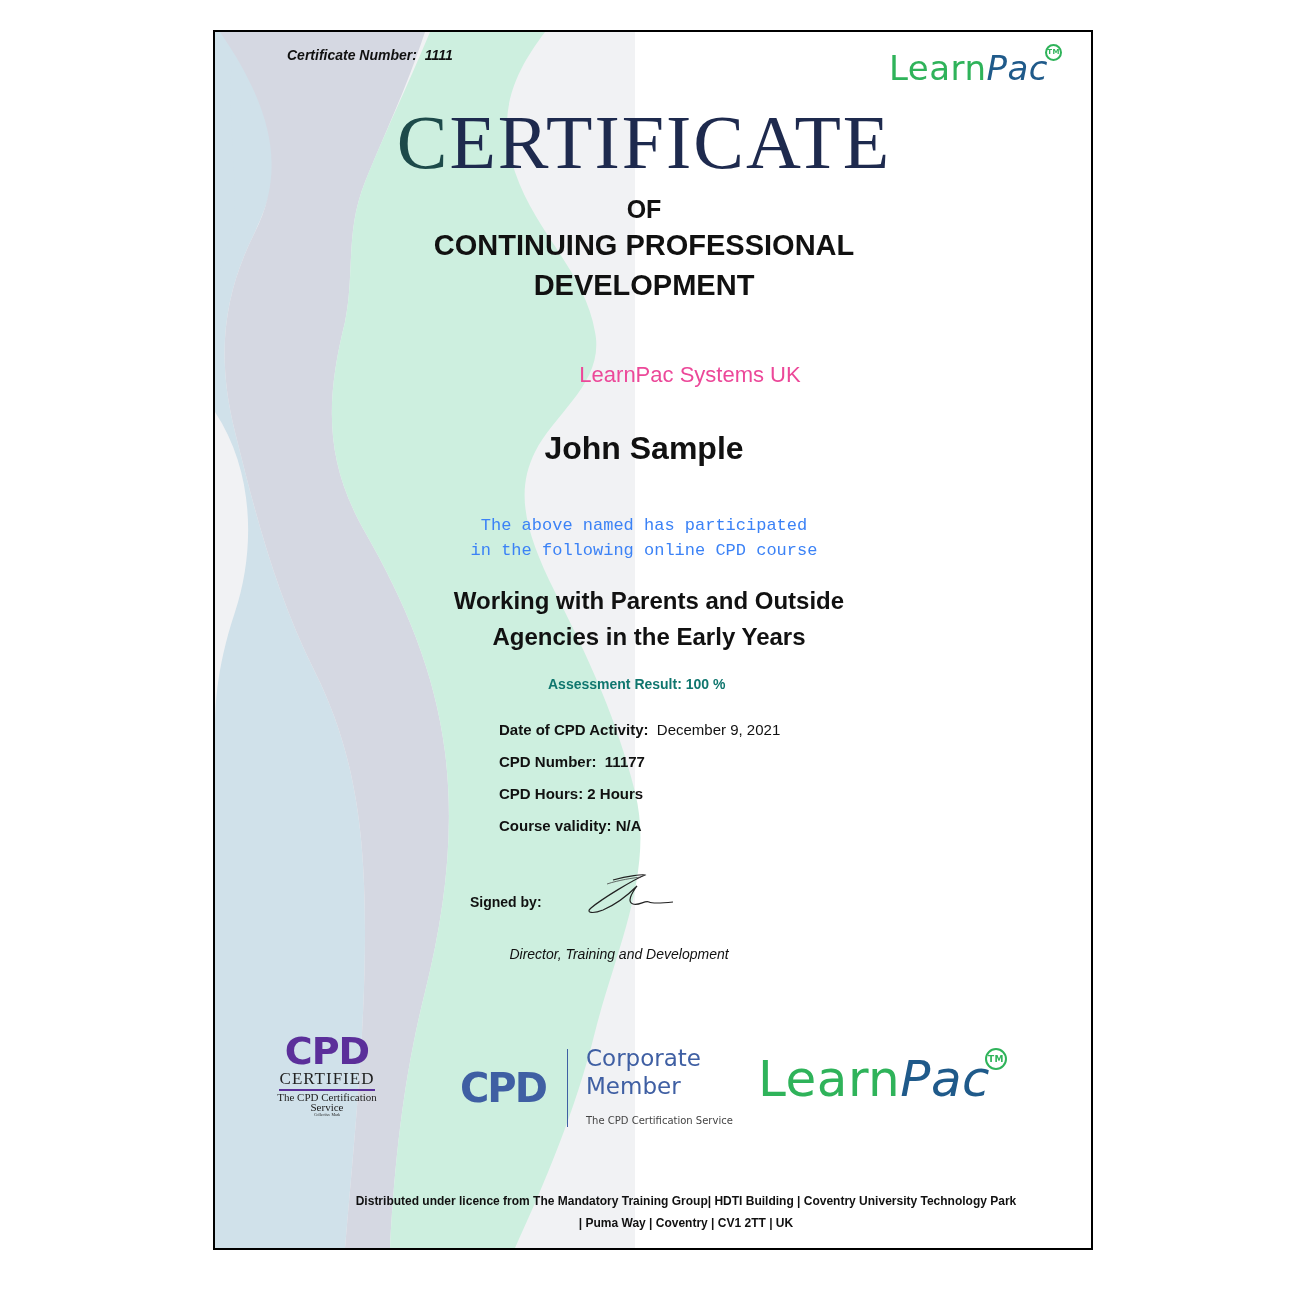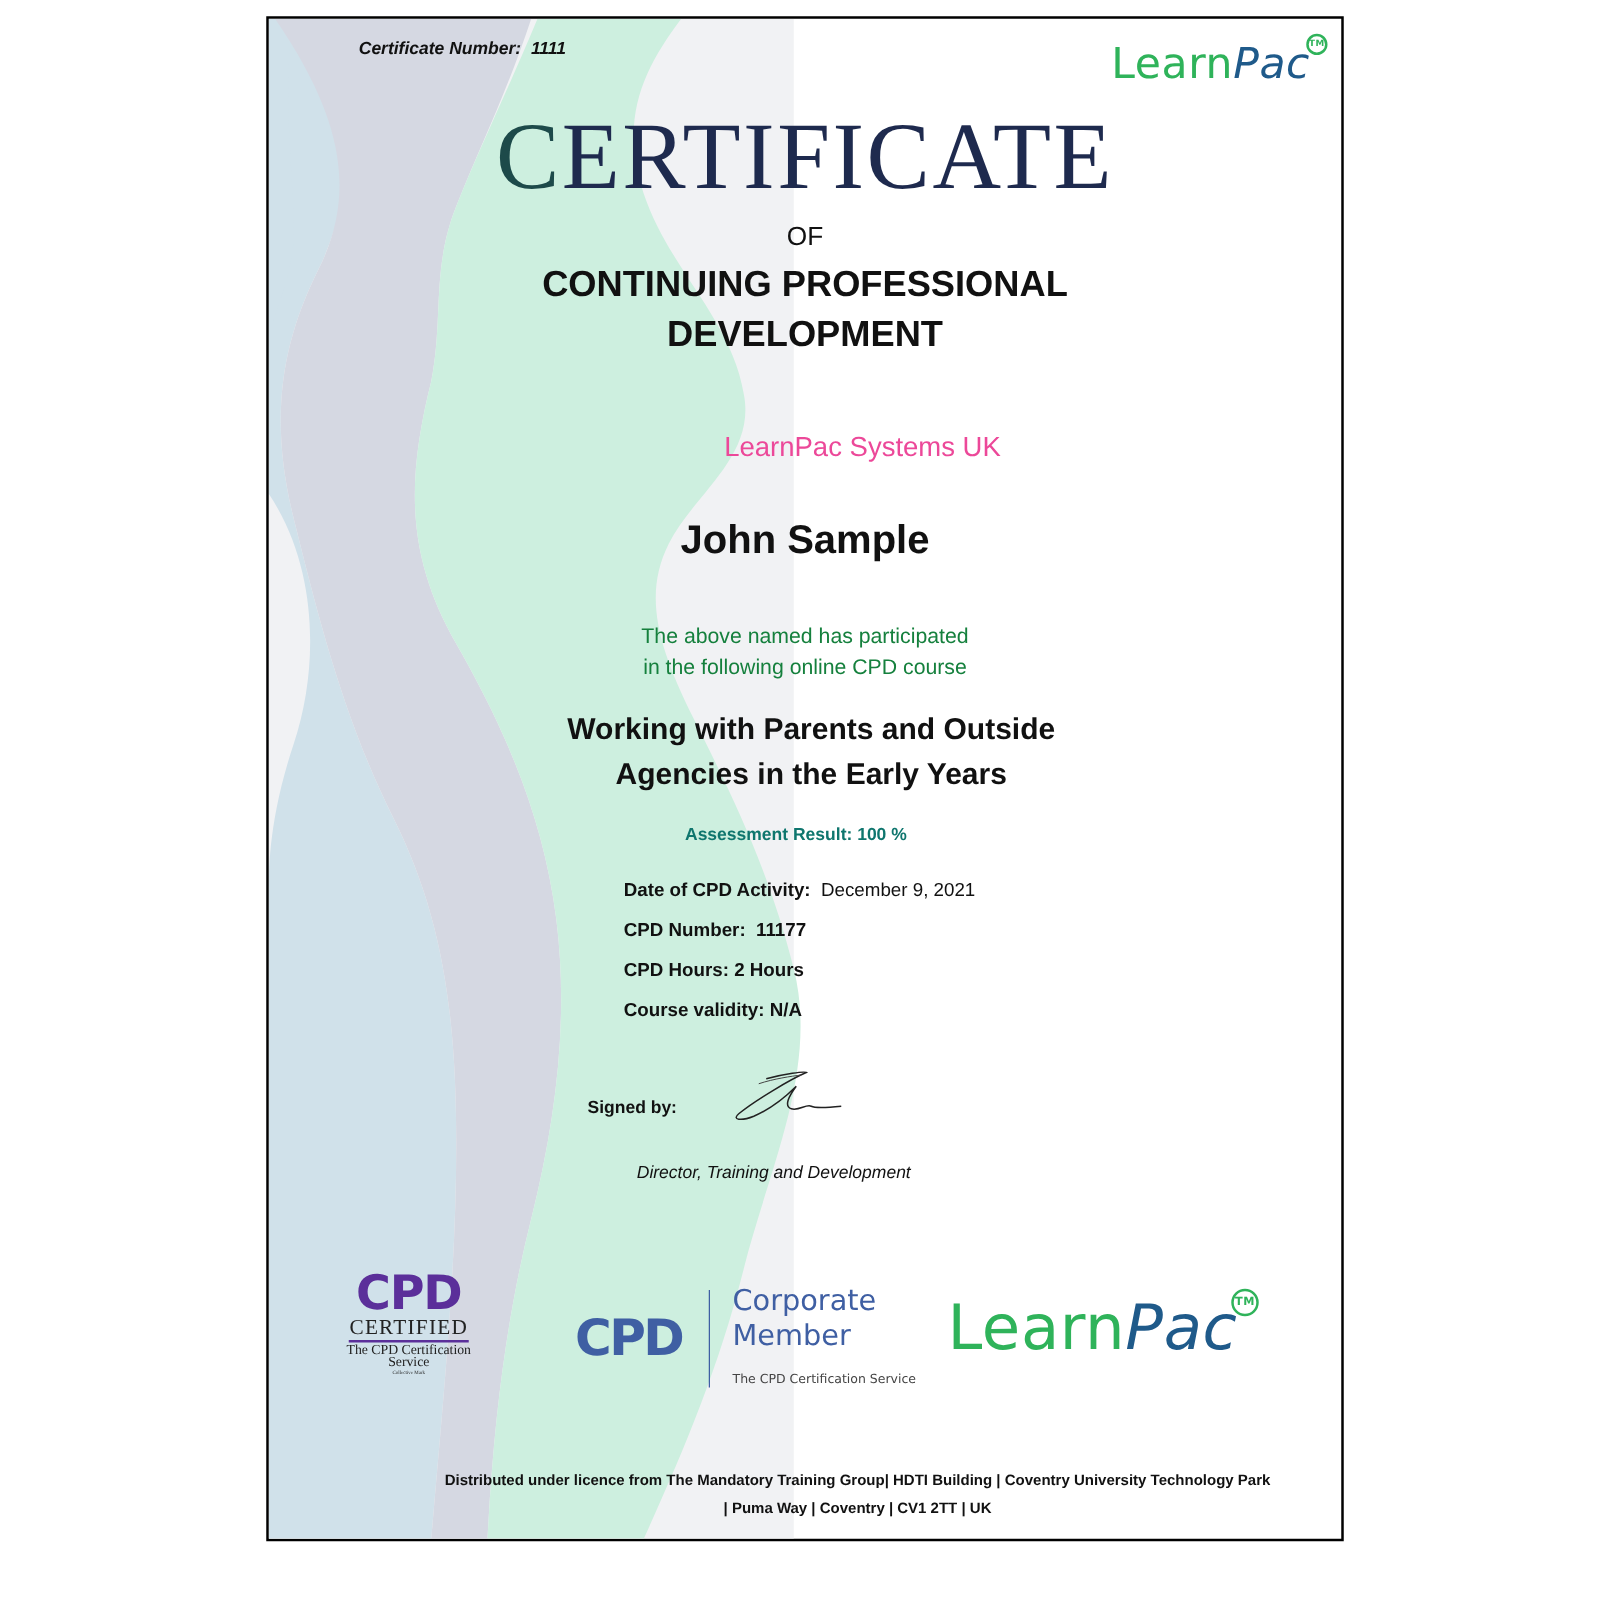"Certificate Number: 1111" .cert { padding-left: none -> 18px; top: 13px -> 30px }
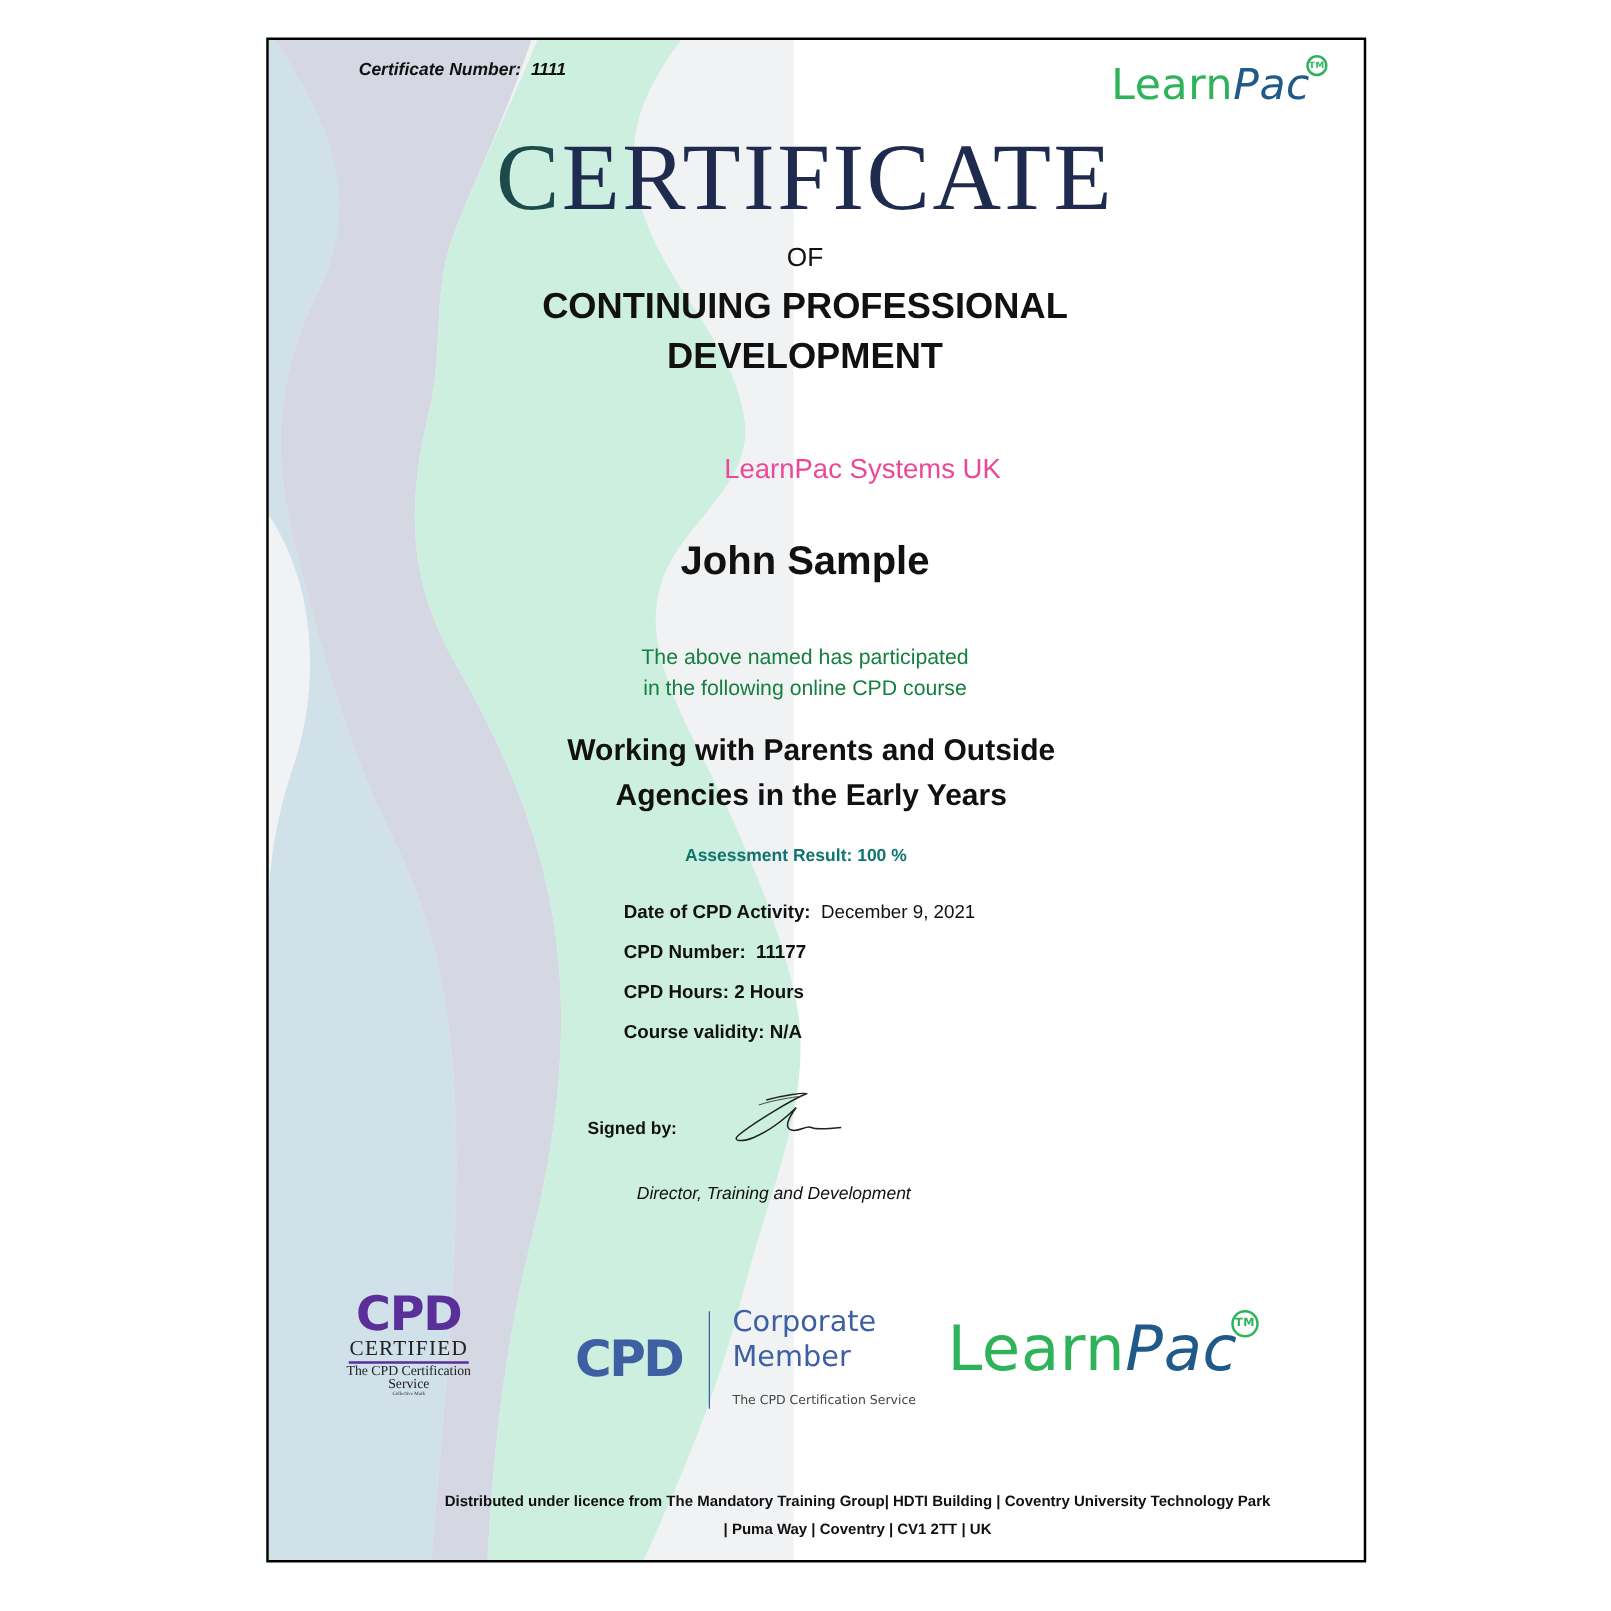"OF" .title-of { font-size: 21px -> 25px; font-weight: normal -> bold }
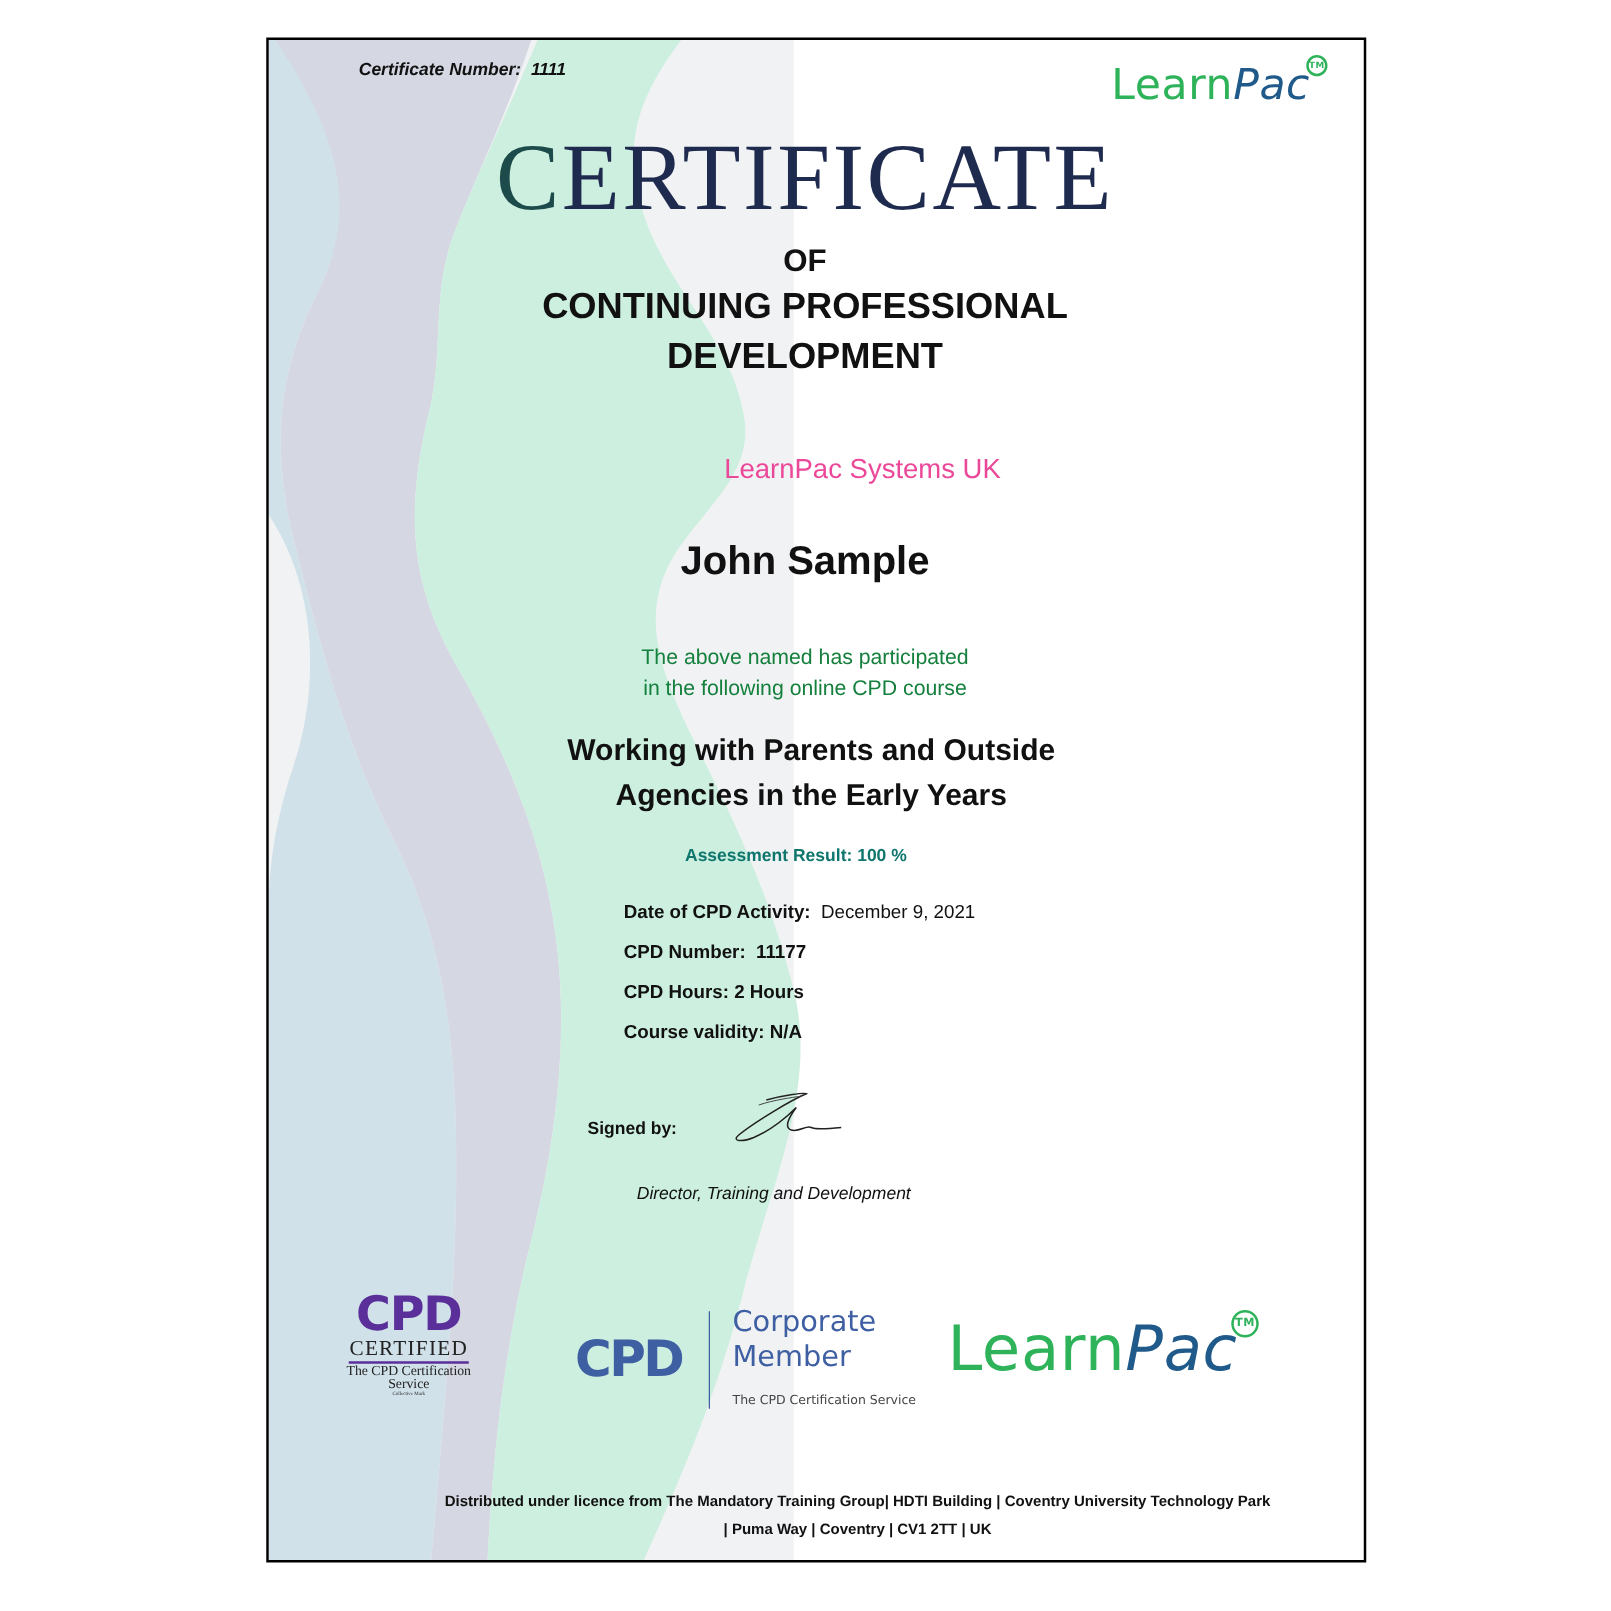"The above named has participated" .participated { color: #15803d -> #3b82f6; font-family: none -> Liberation Mono, monospace }
